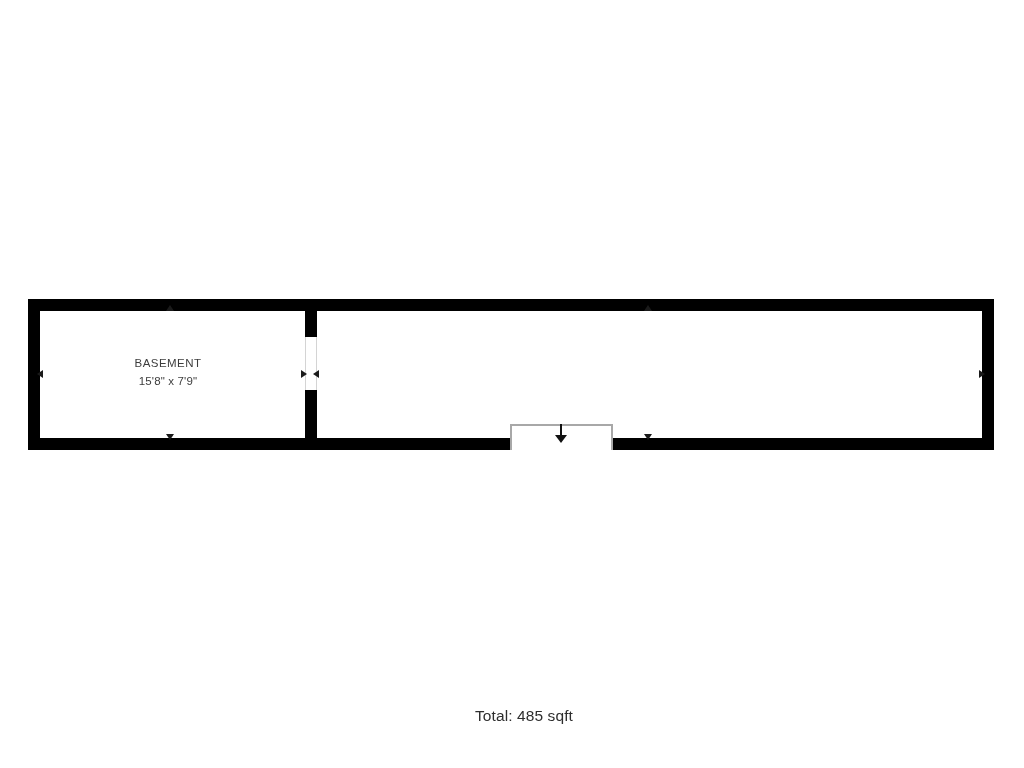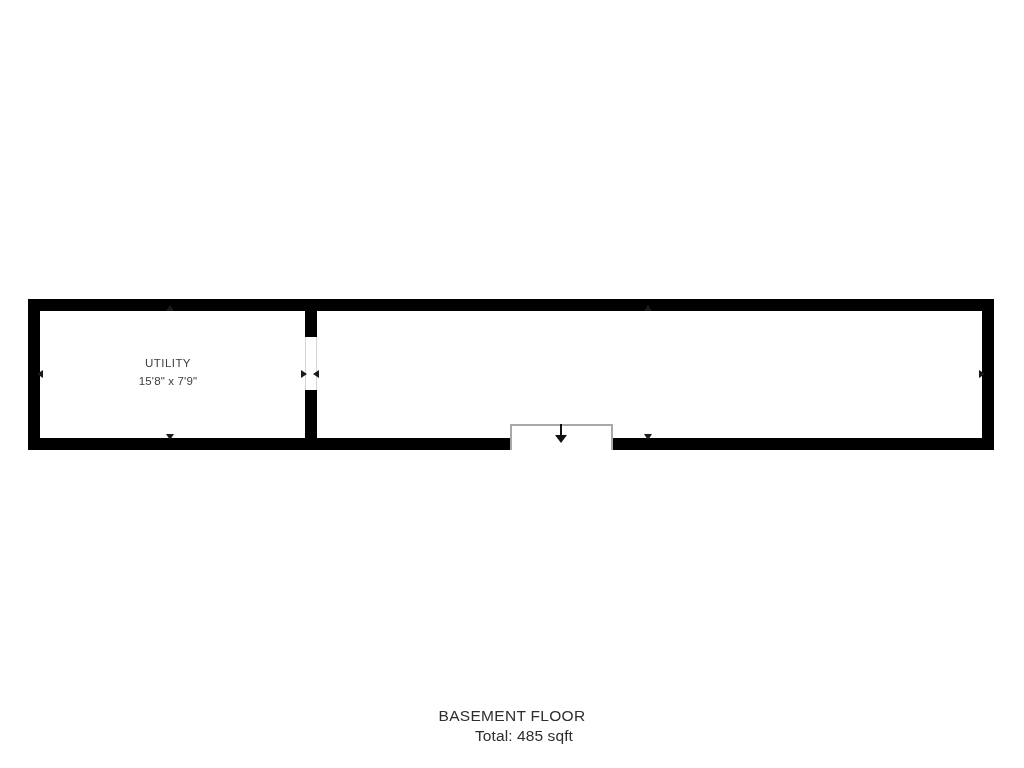"UTILITY" span.room-name { text: UTILITY -> BASEMENT }
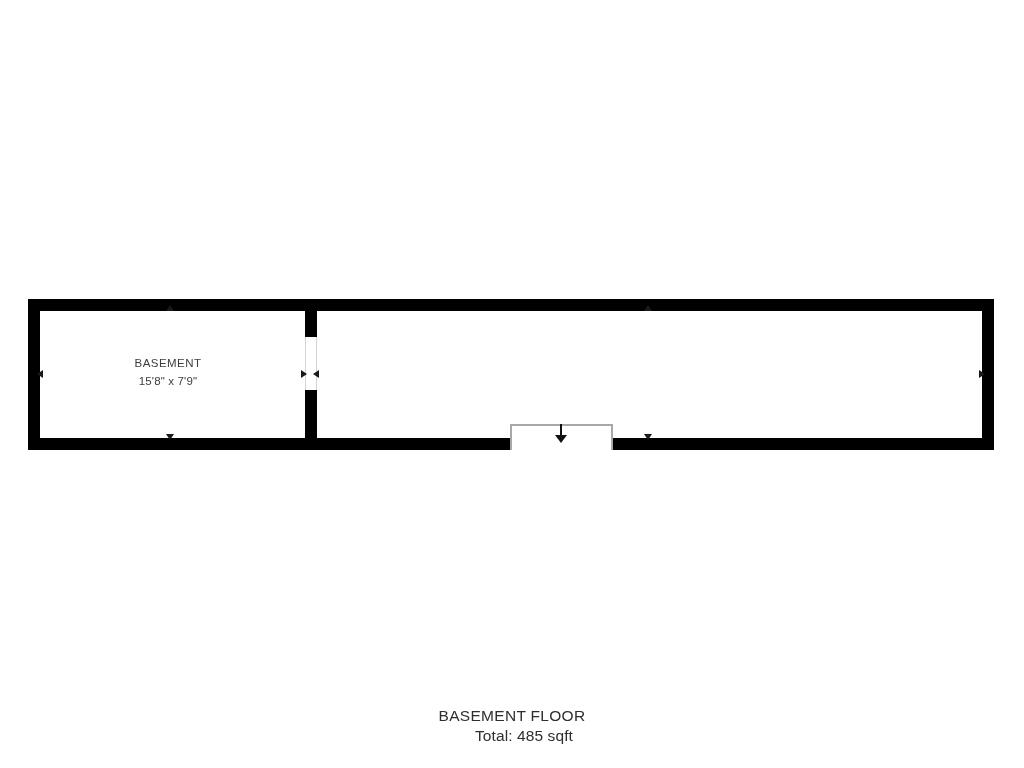"BASEMENT FLOOR" span.caption-title { html: <span>BASEMENT FLOOR</span> -> none }
